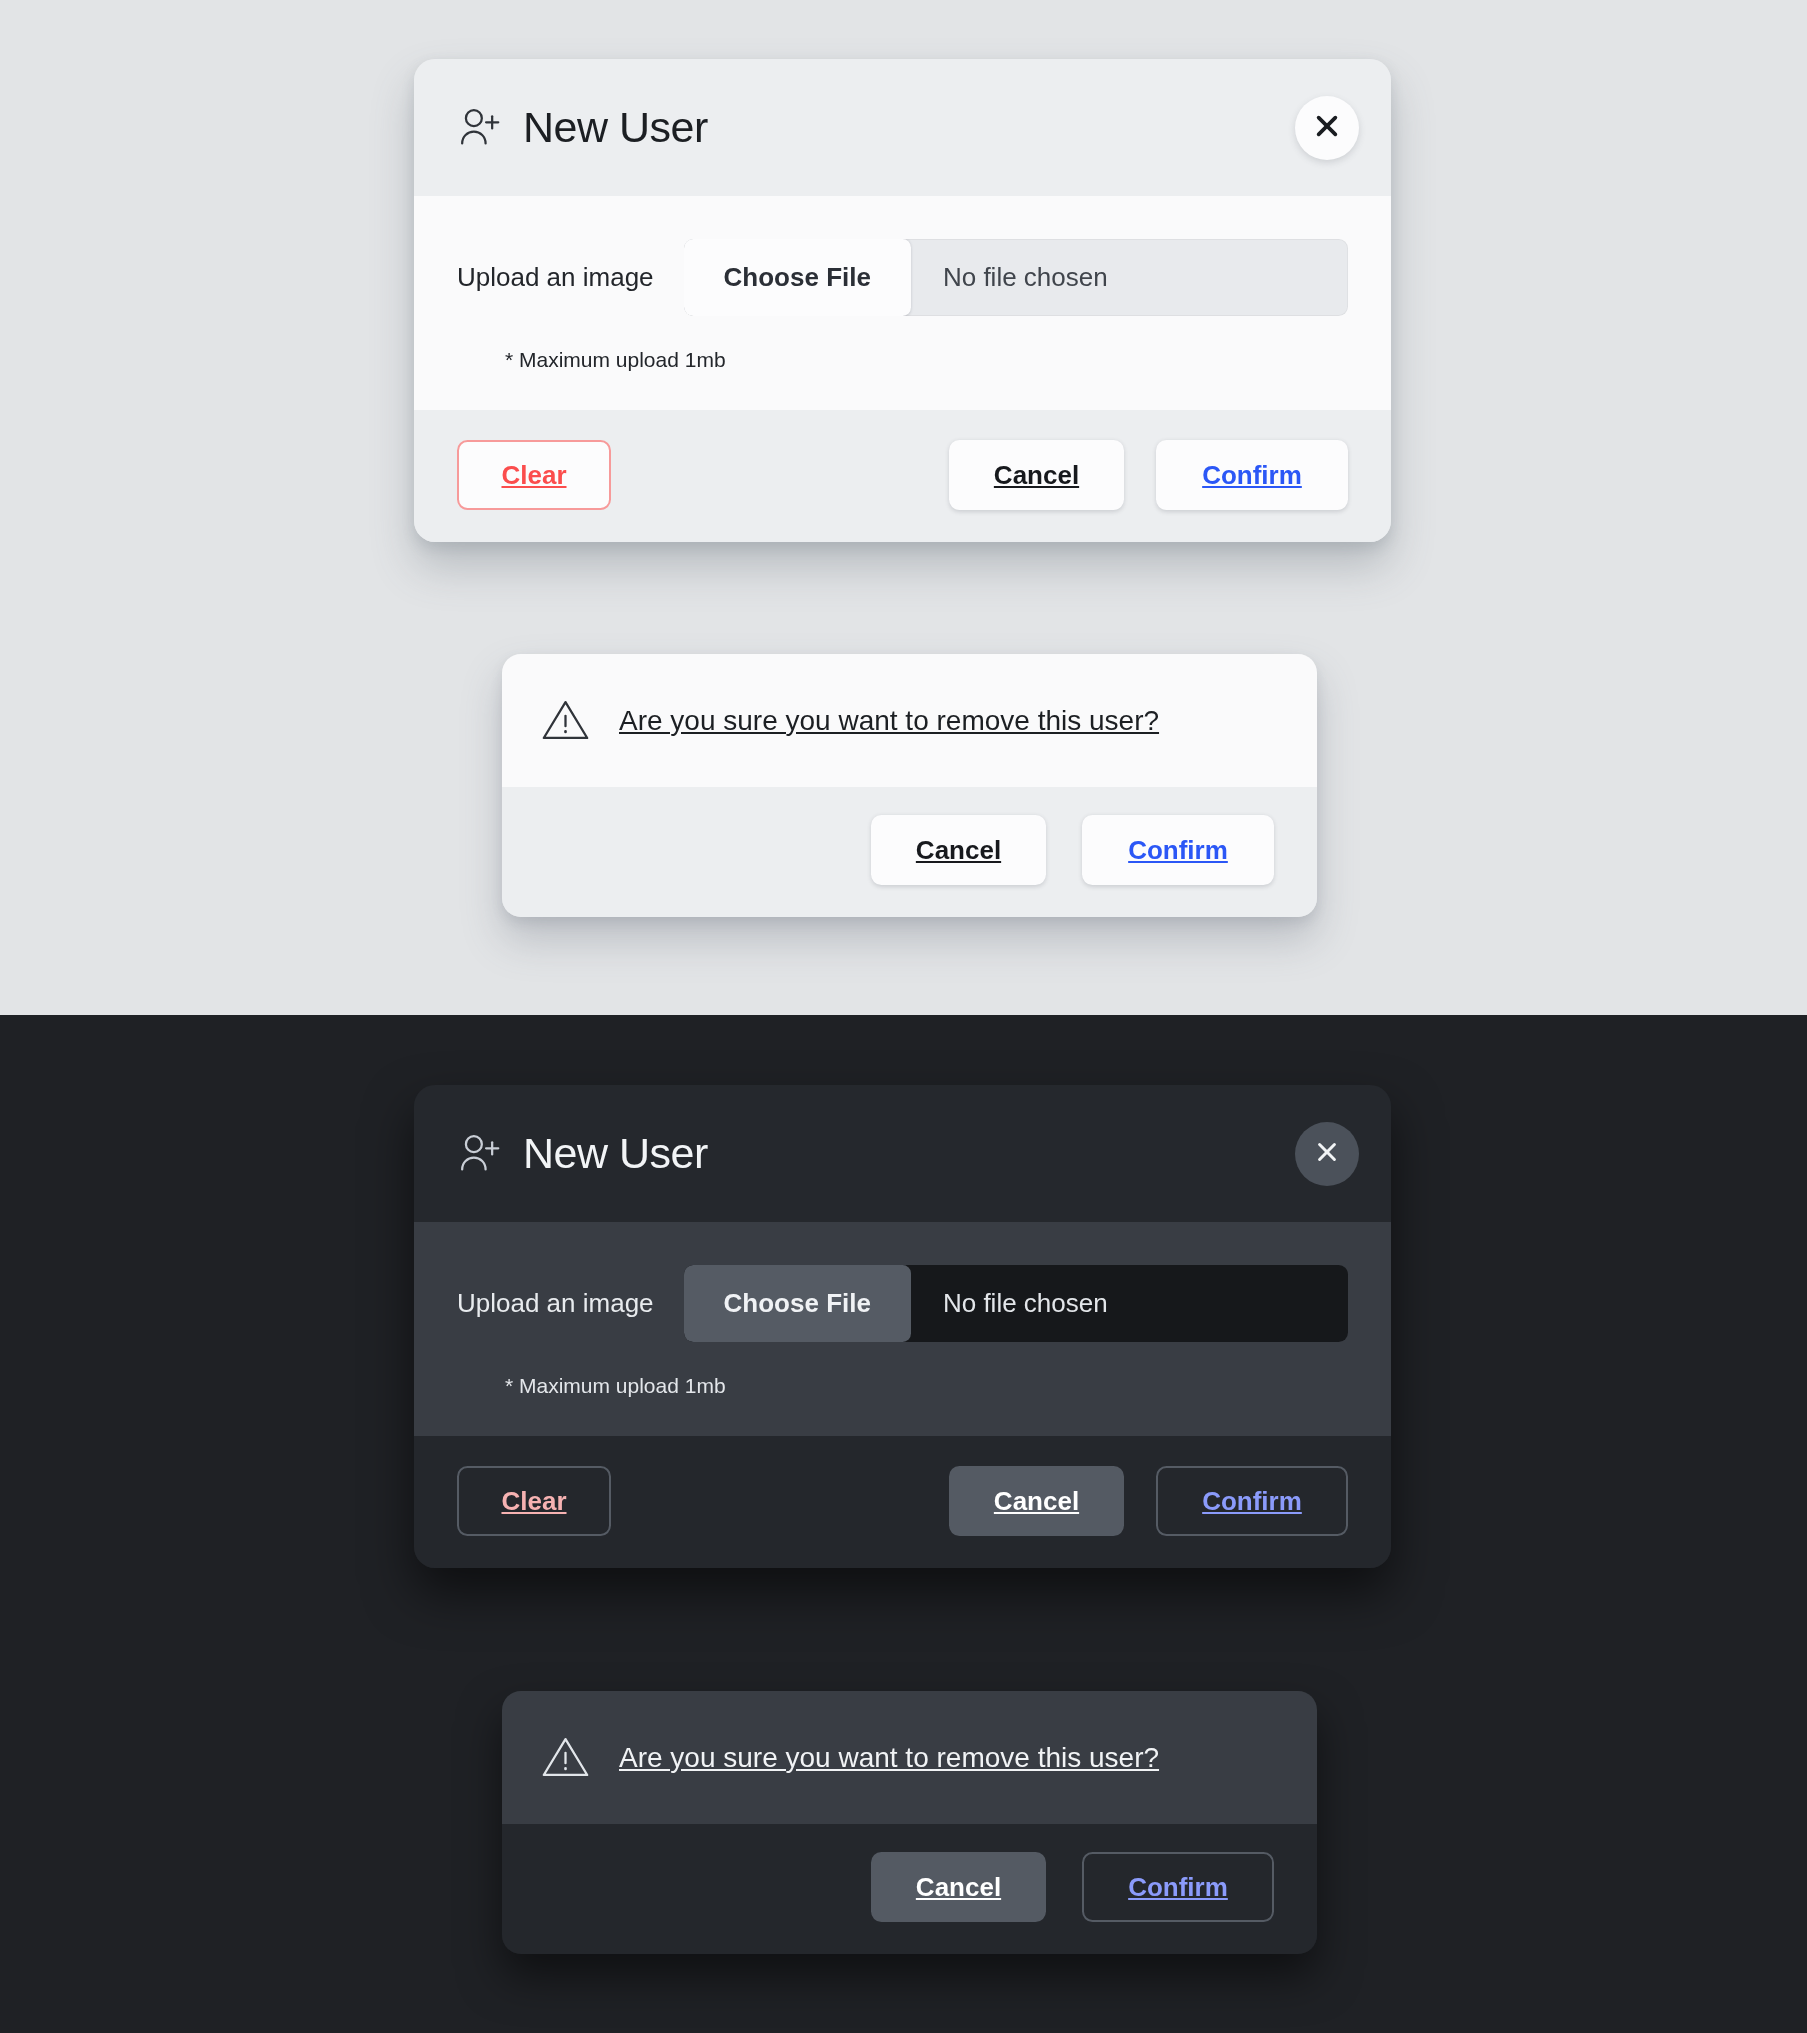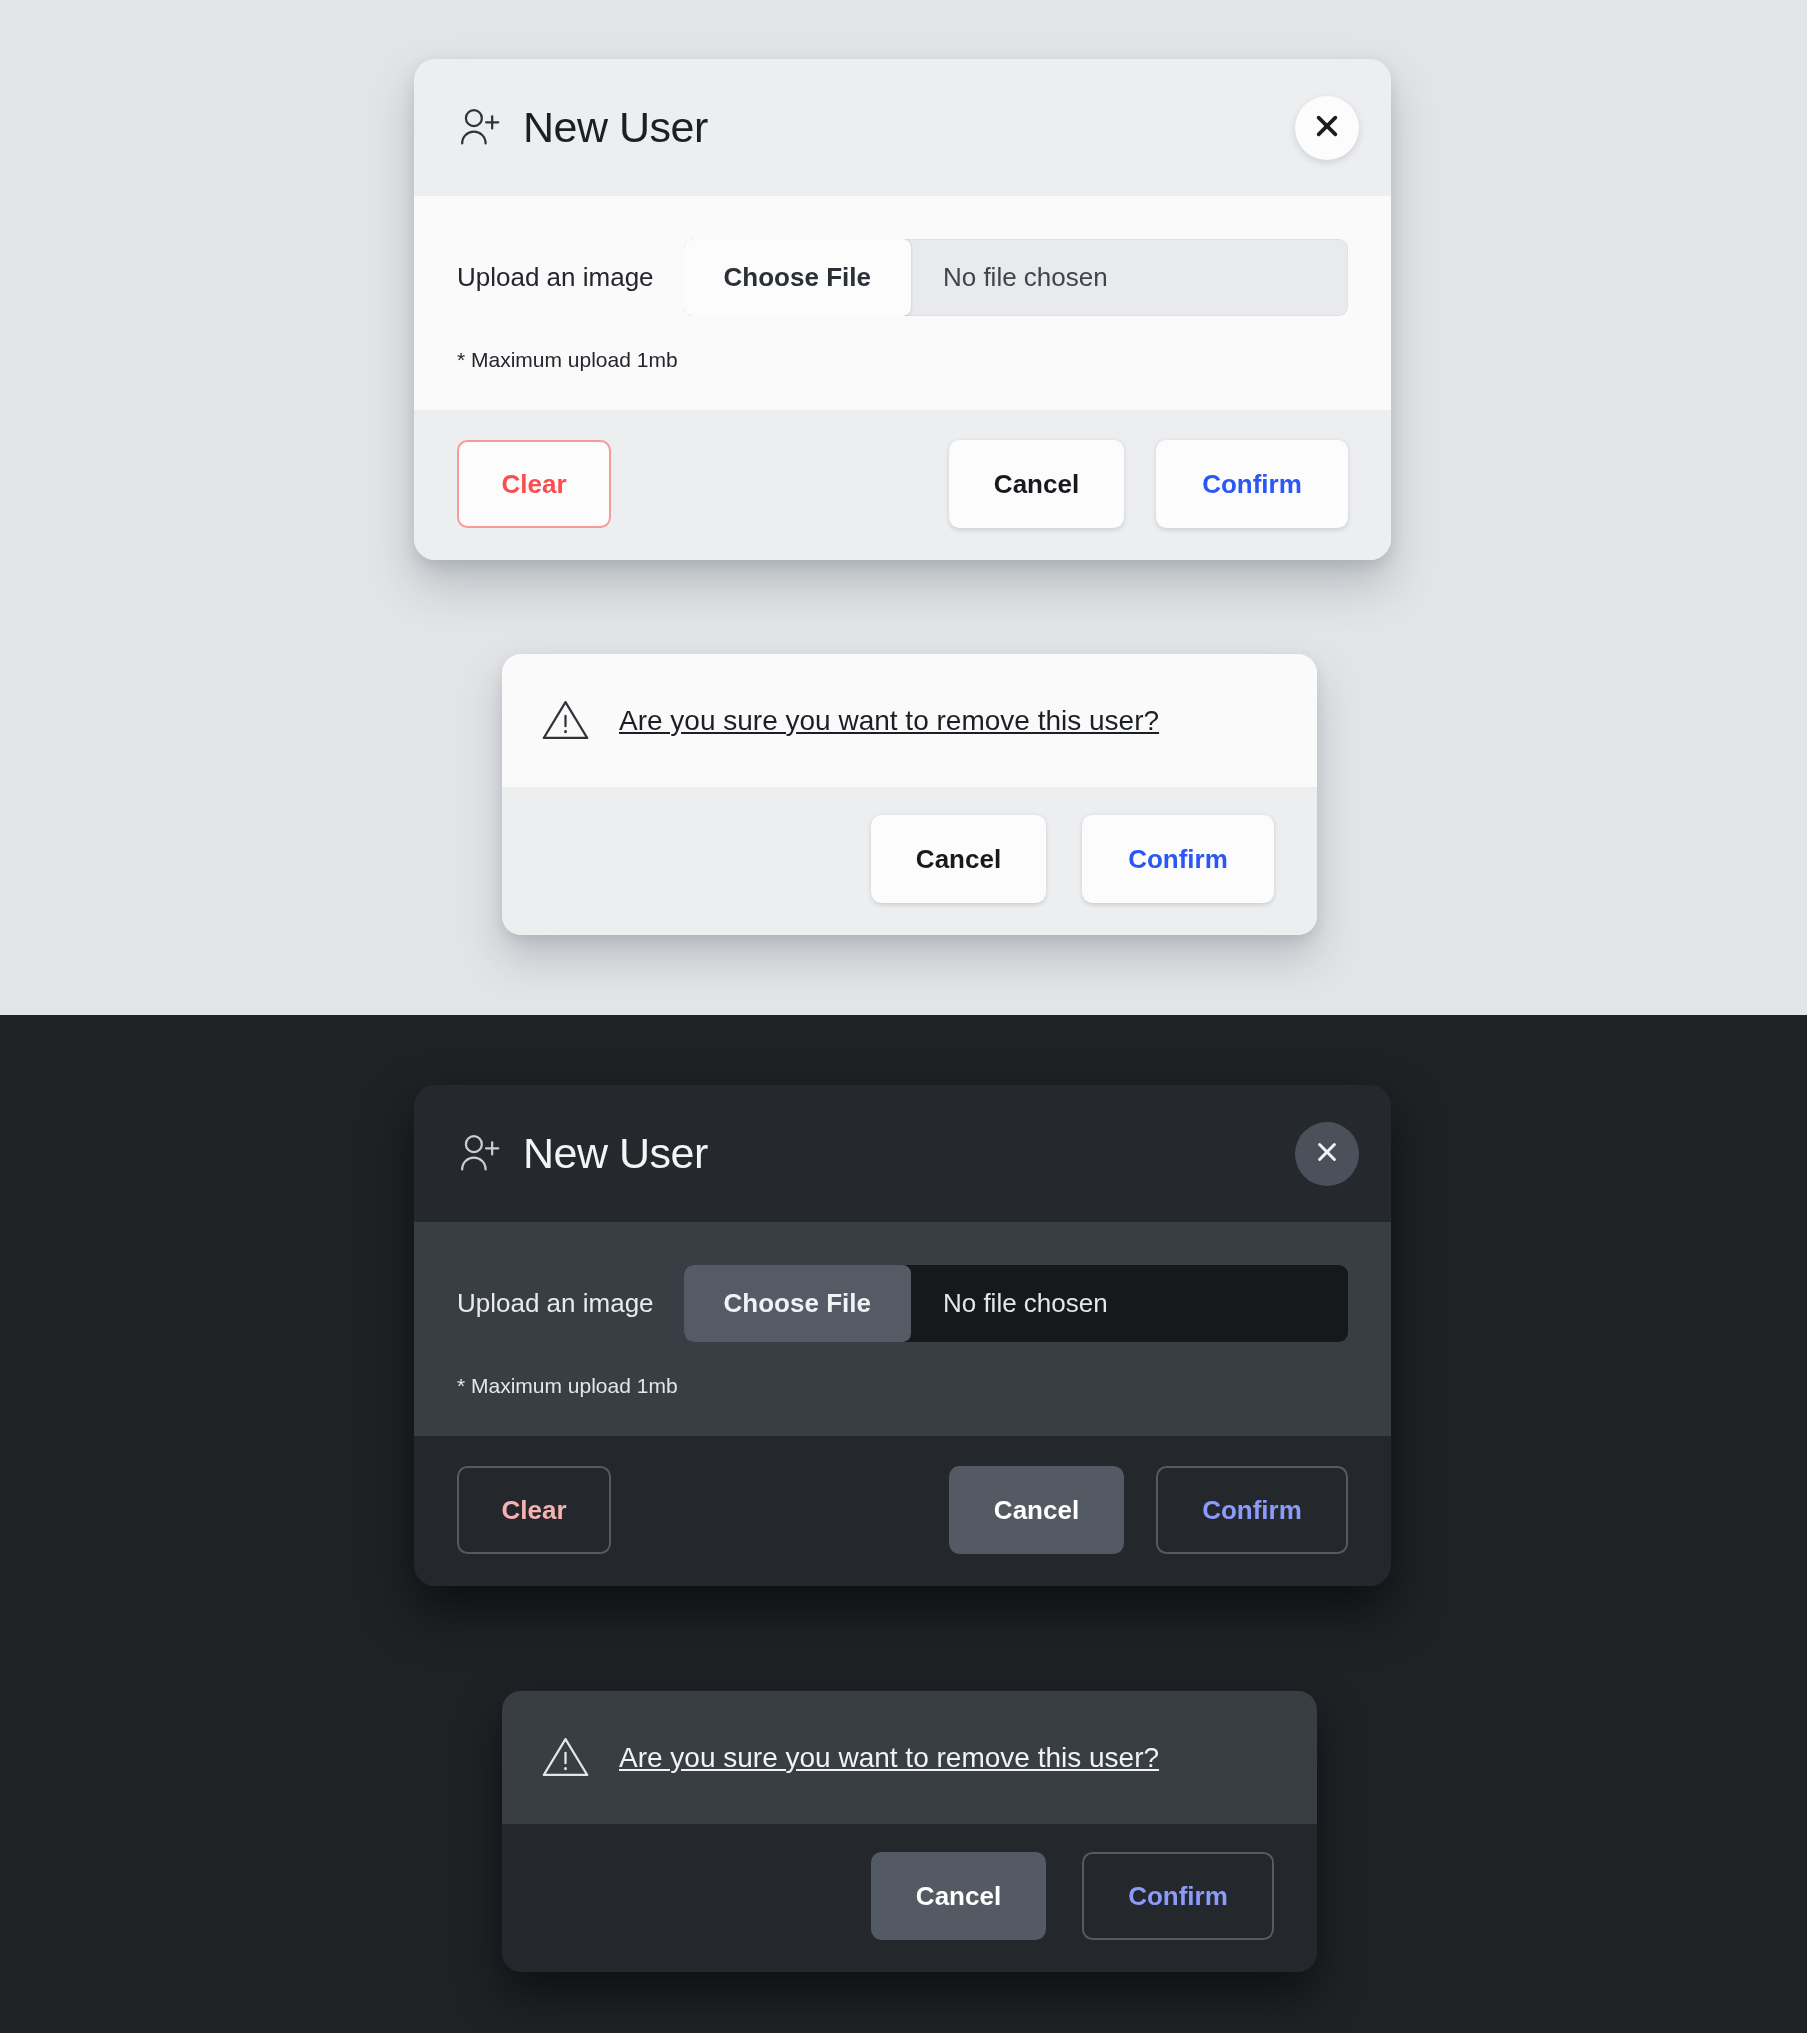"* Maximum upload 1mb" .hint { margin-left: none -> 48px }
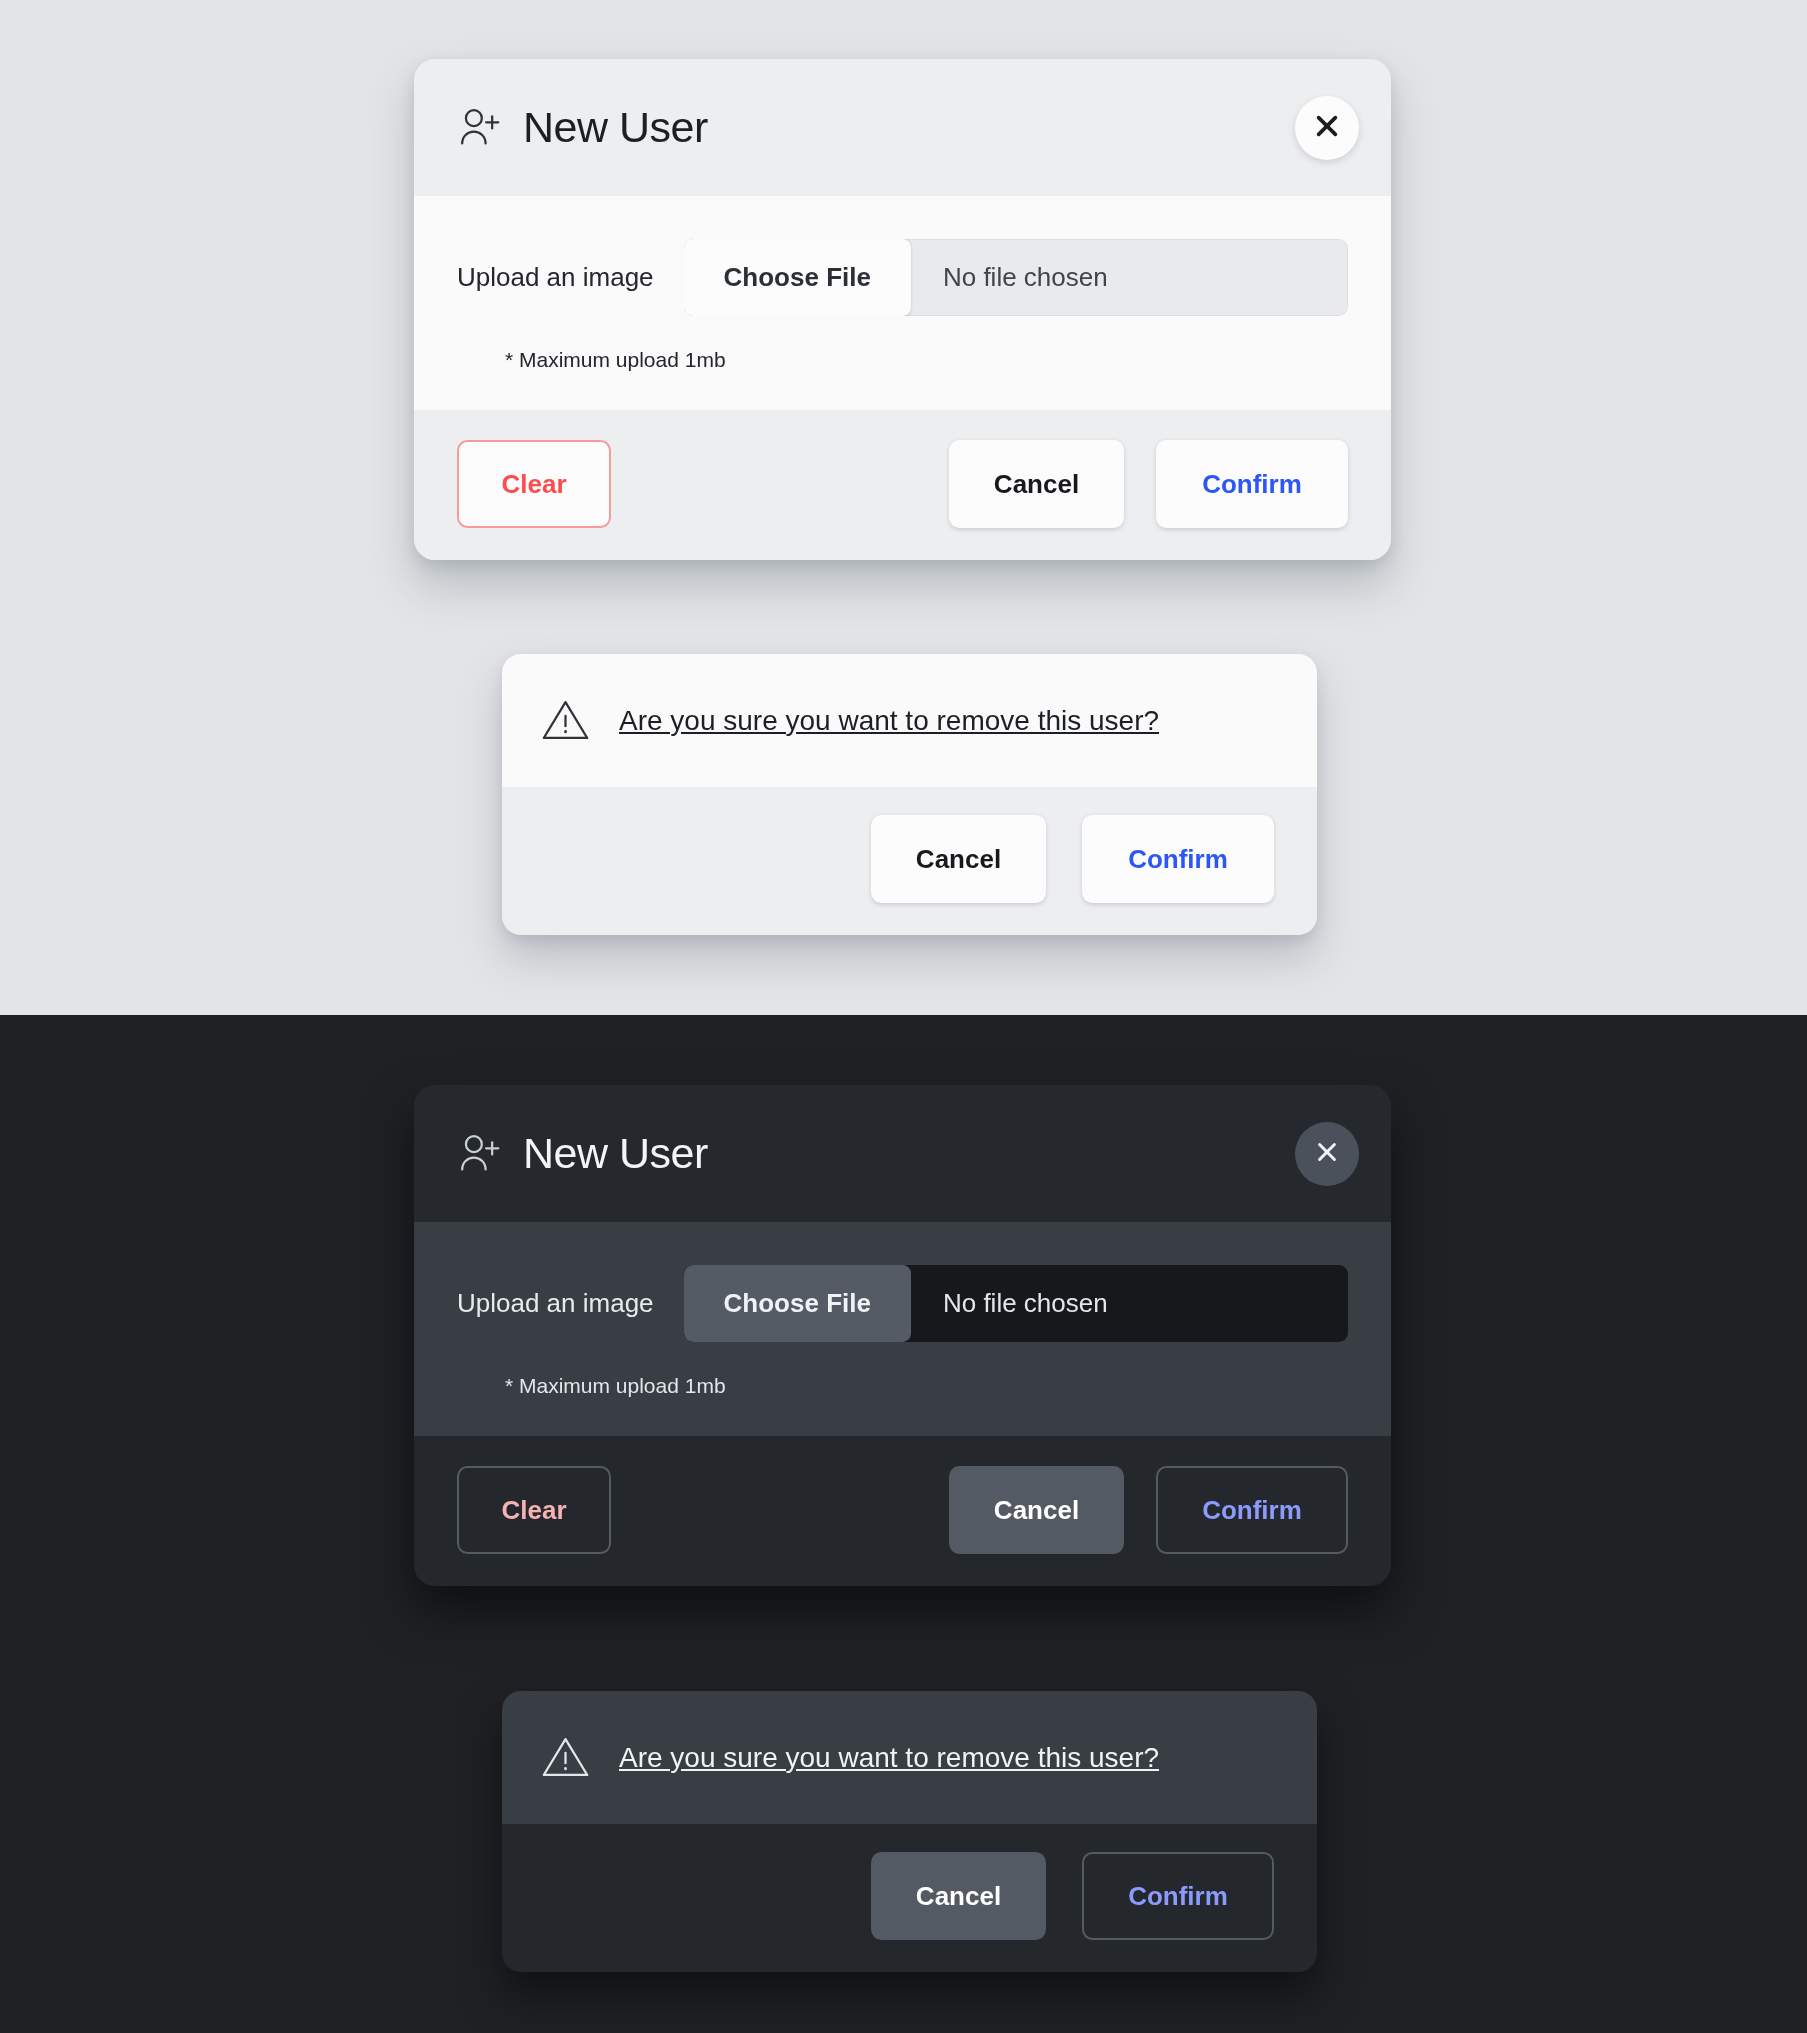"Clear" .btn { height: 88px -> 70px; text-decoration: none -> underline }
